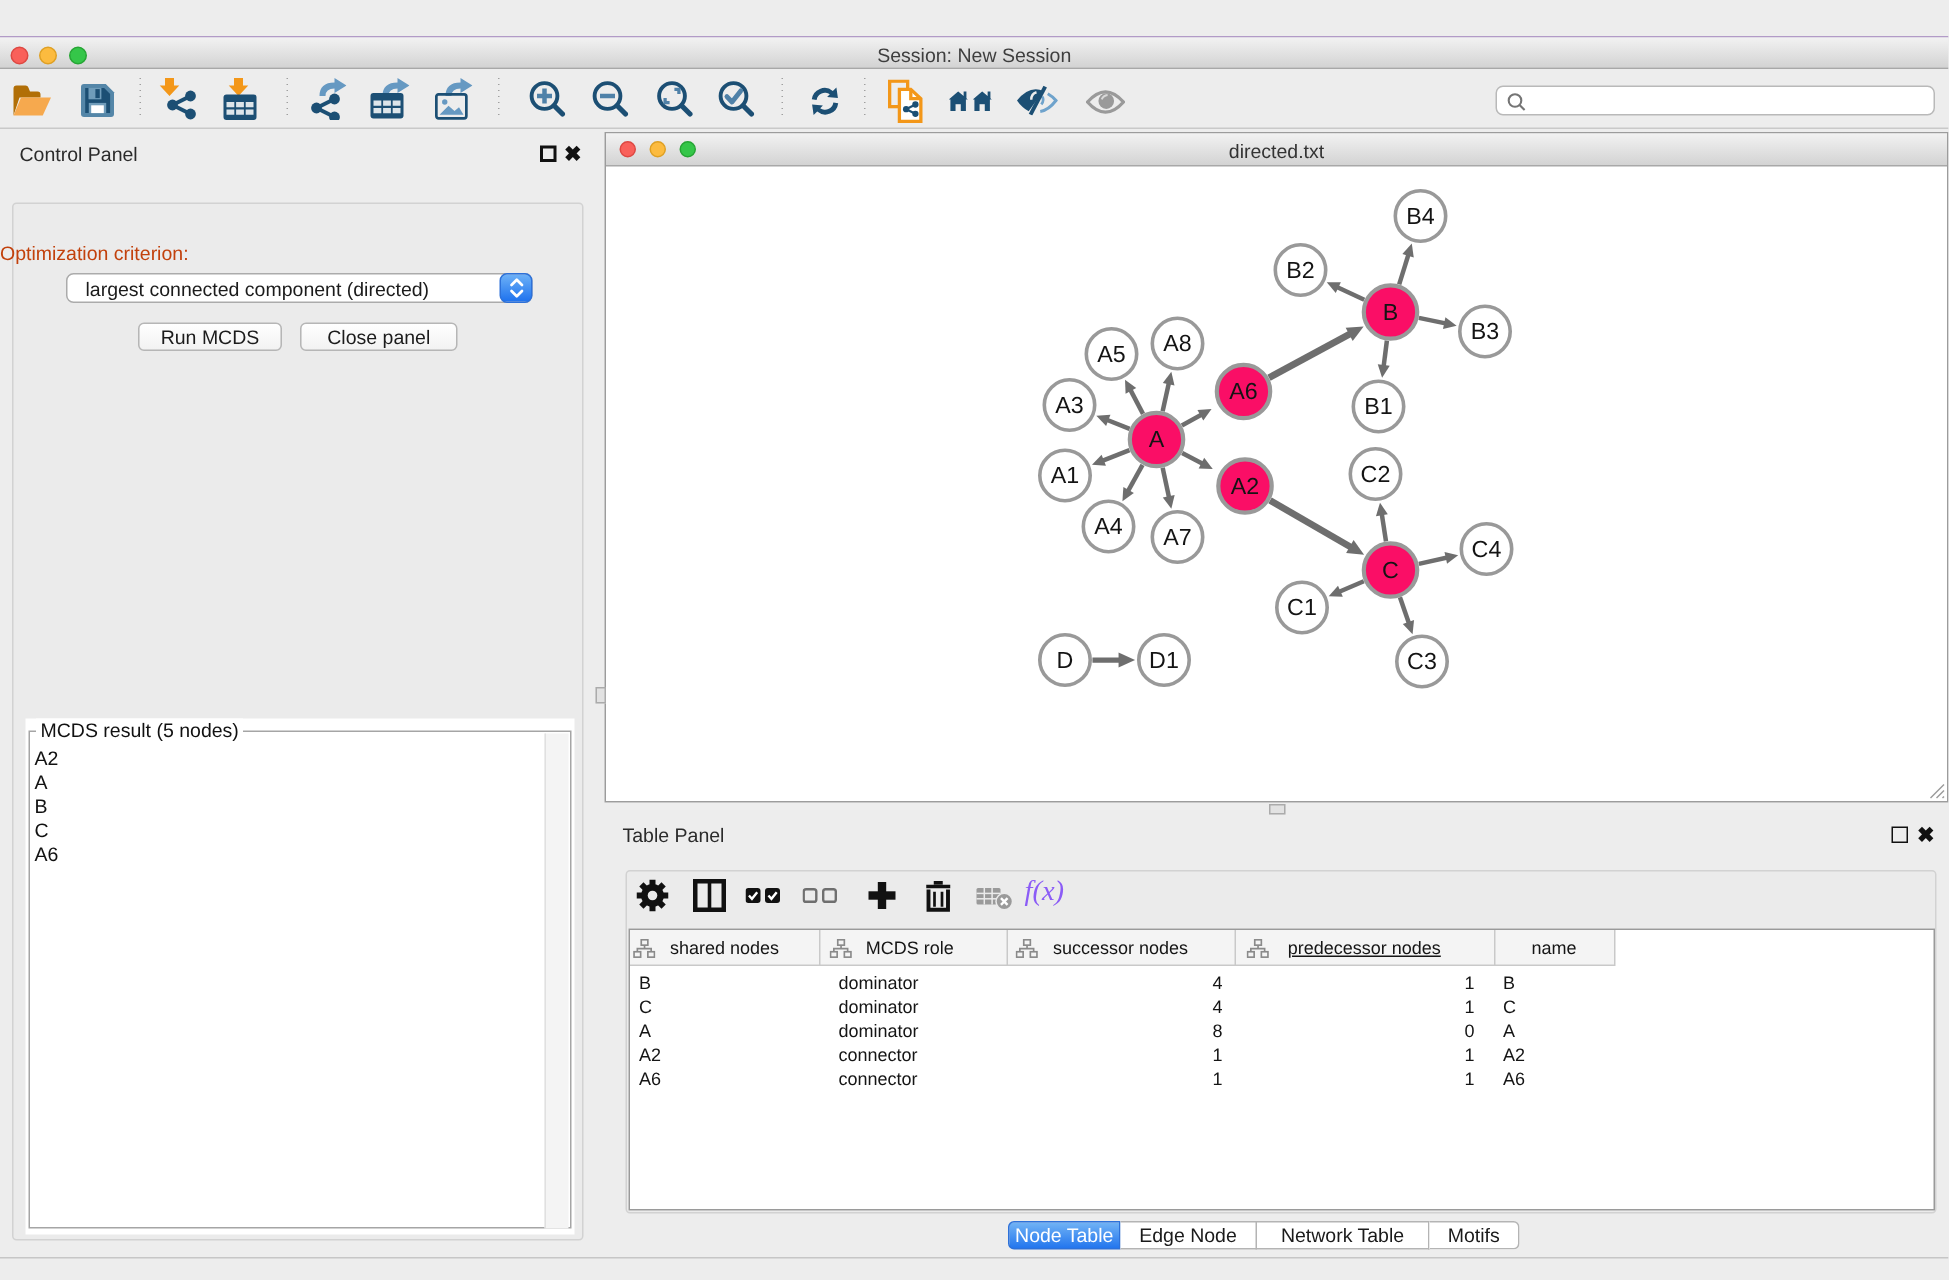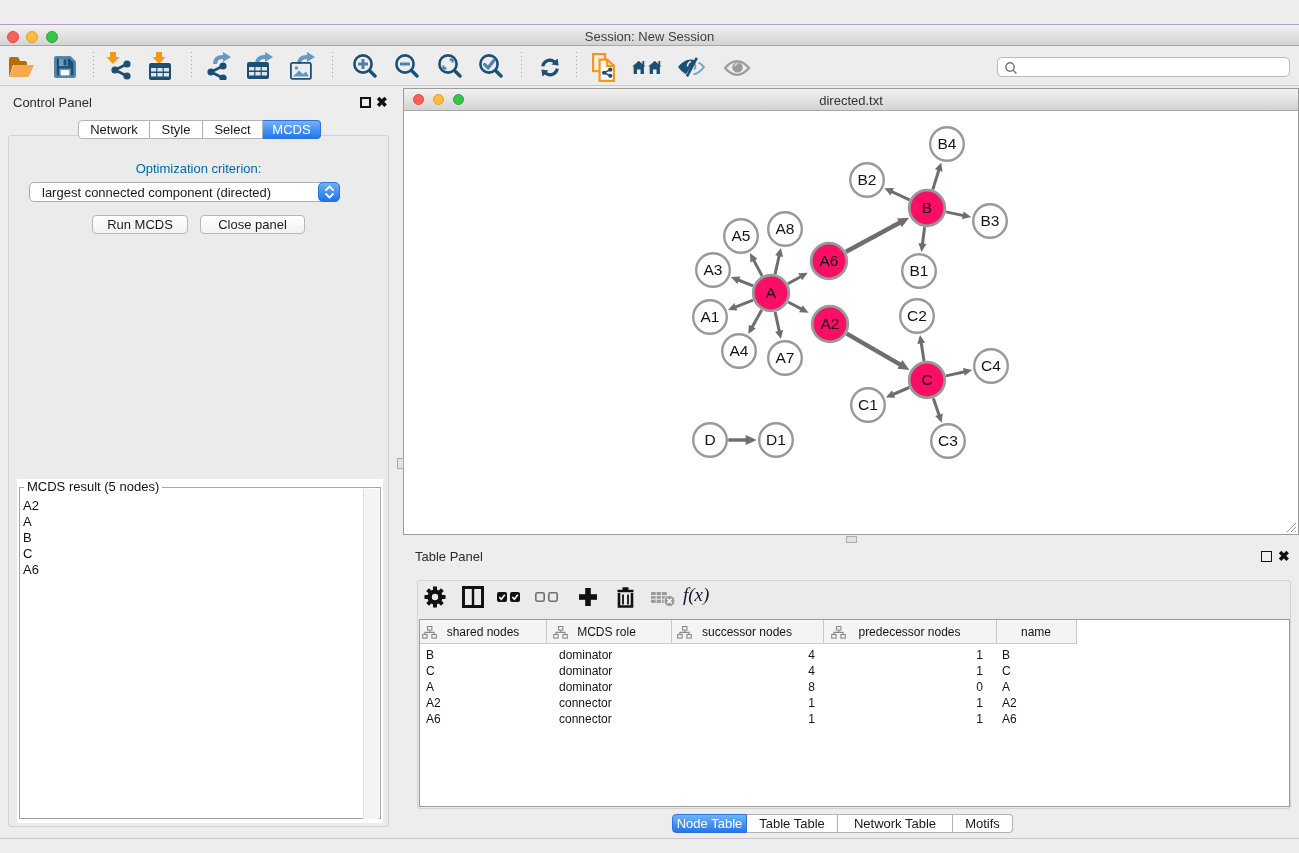"Network" div.abs { html: <div> <div>Network</div> <div>Style</div> <div>Select</div> <div>MCDS</div> </div> -> none }
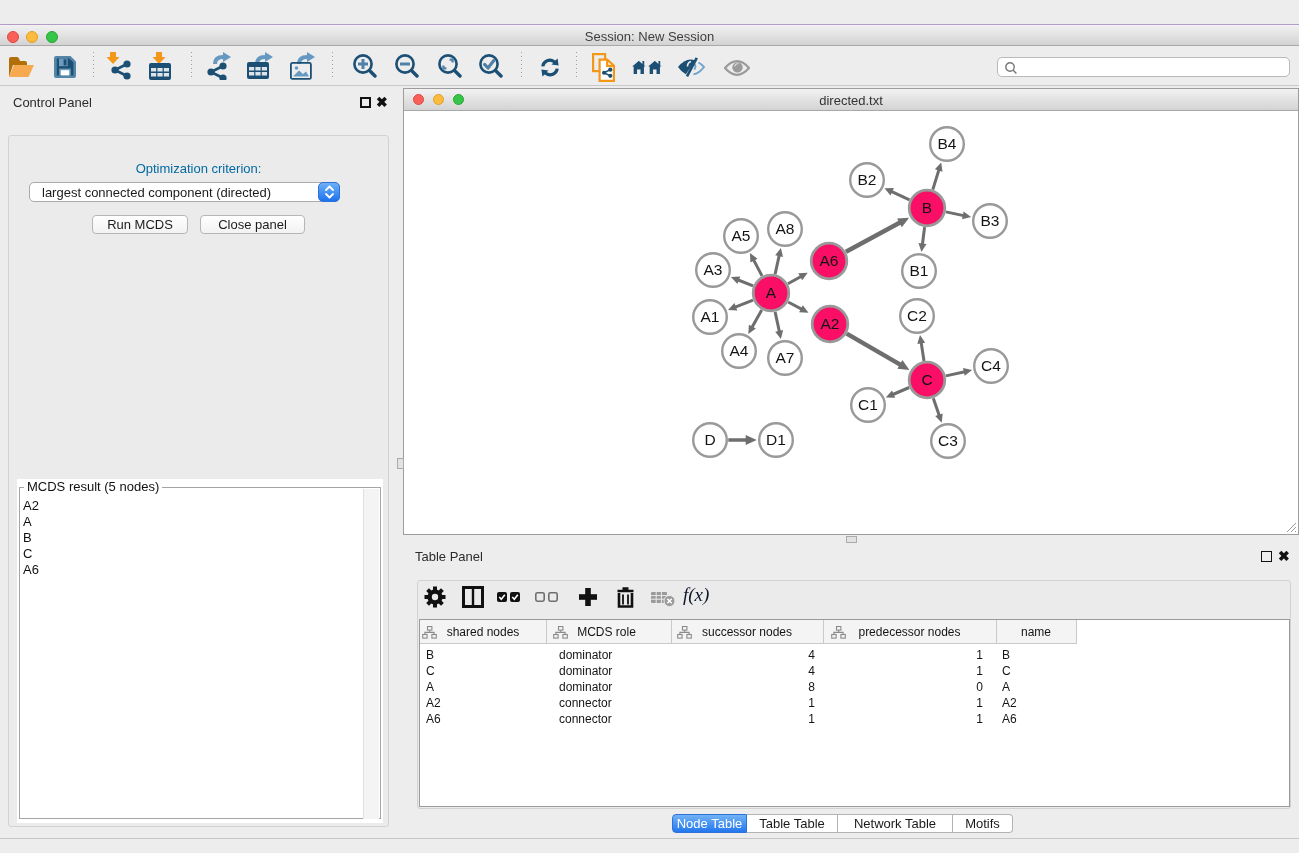"Optimization criterion:" #opt-label { color: #0369a1 -> #c2410c; text-align: center -> none }
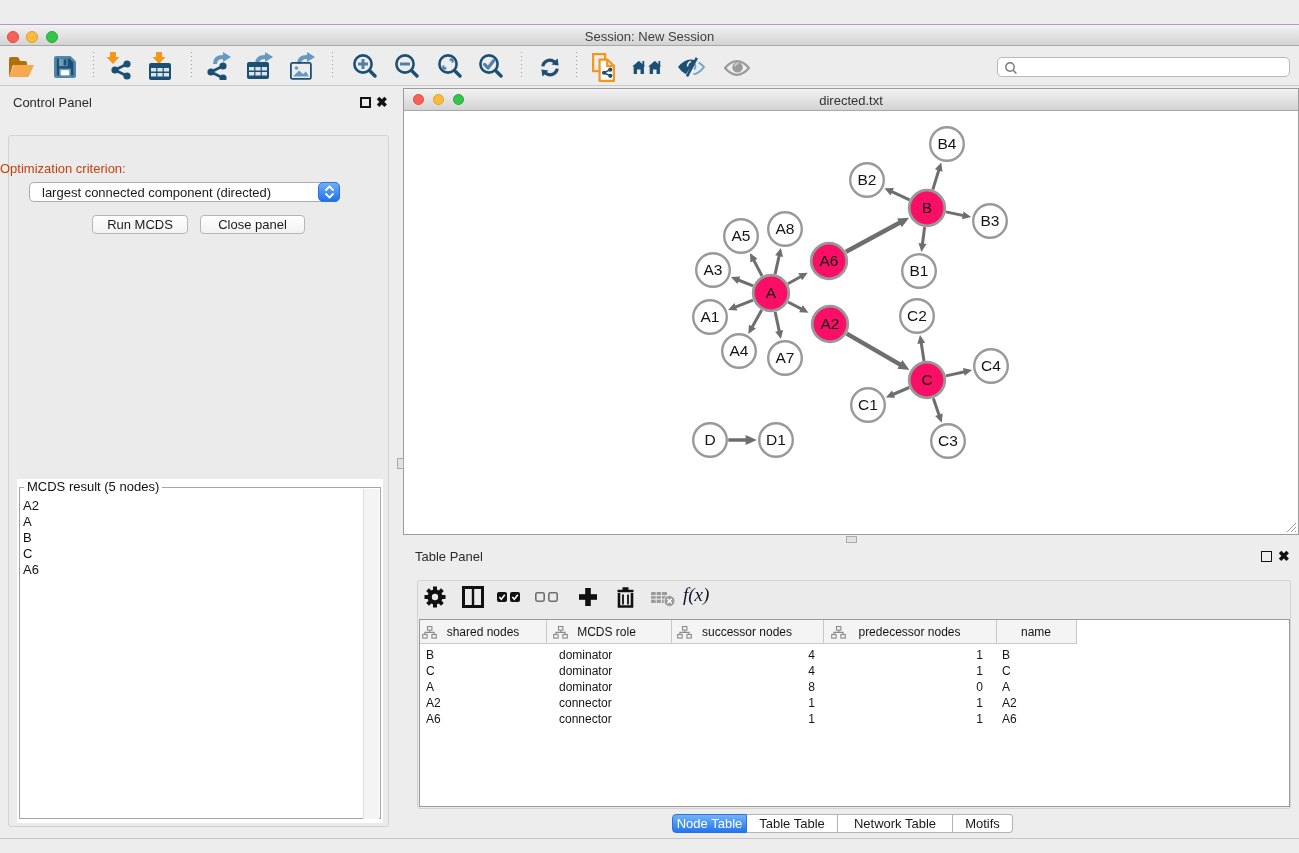"largest connected component (directed)" #dropdown { left: 29px -> 44px }
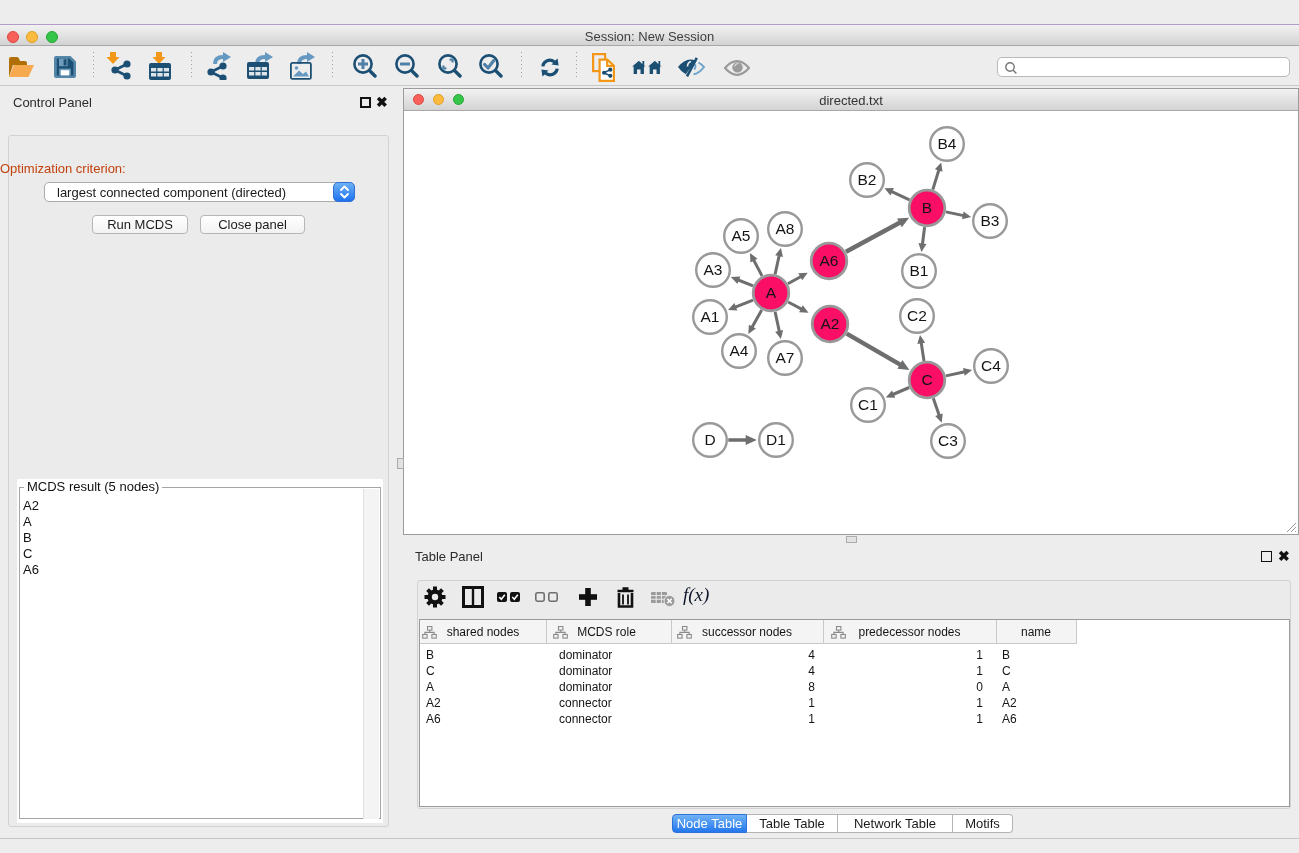"f(x)" div.abs { color: #0f172a -> #8b5cf6 }
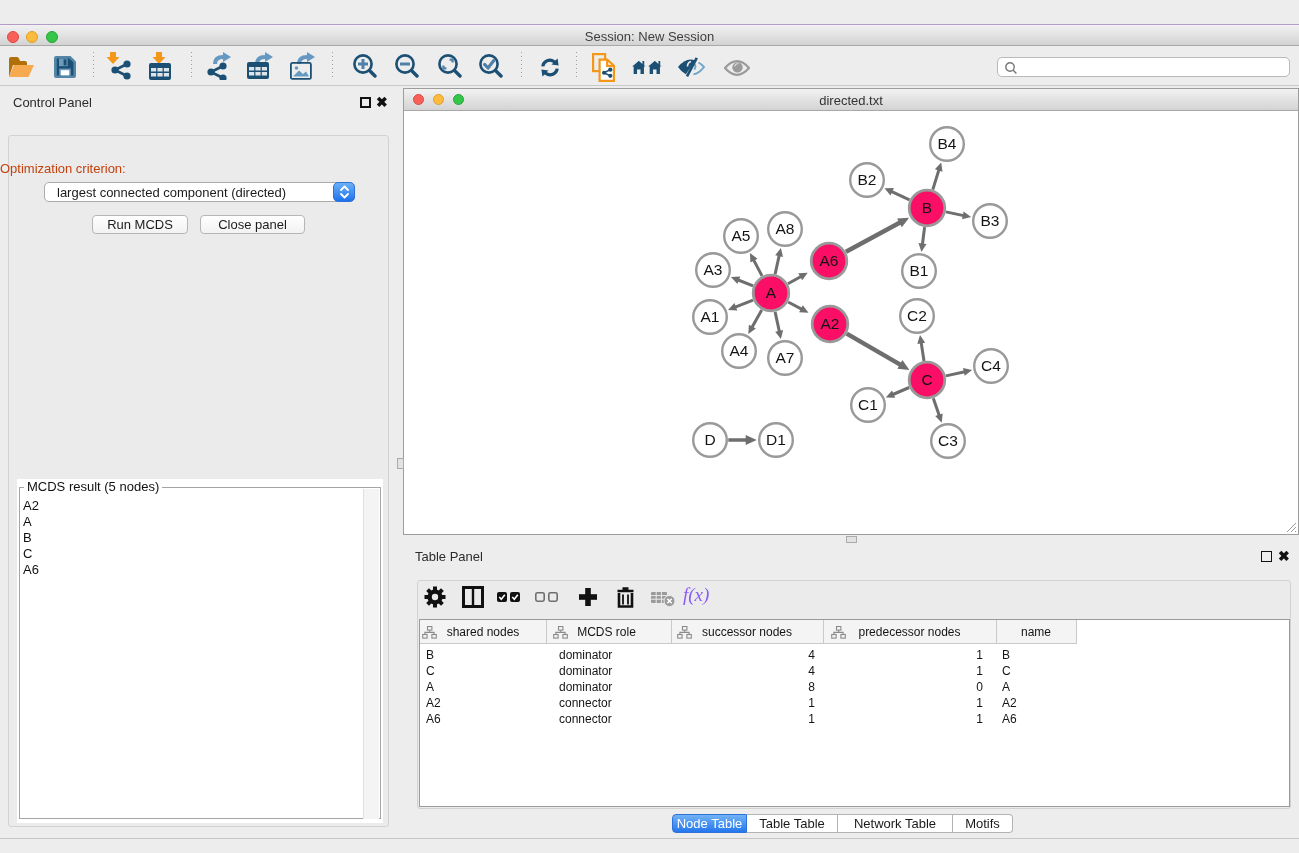"predecessor nodes" div.th { text-decoration: none -> underline }
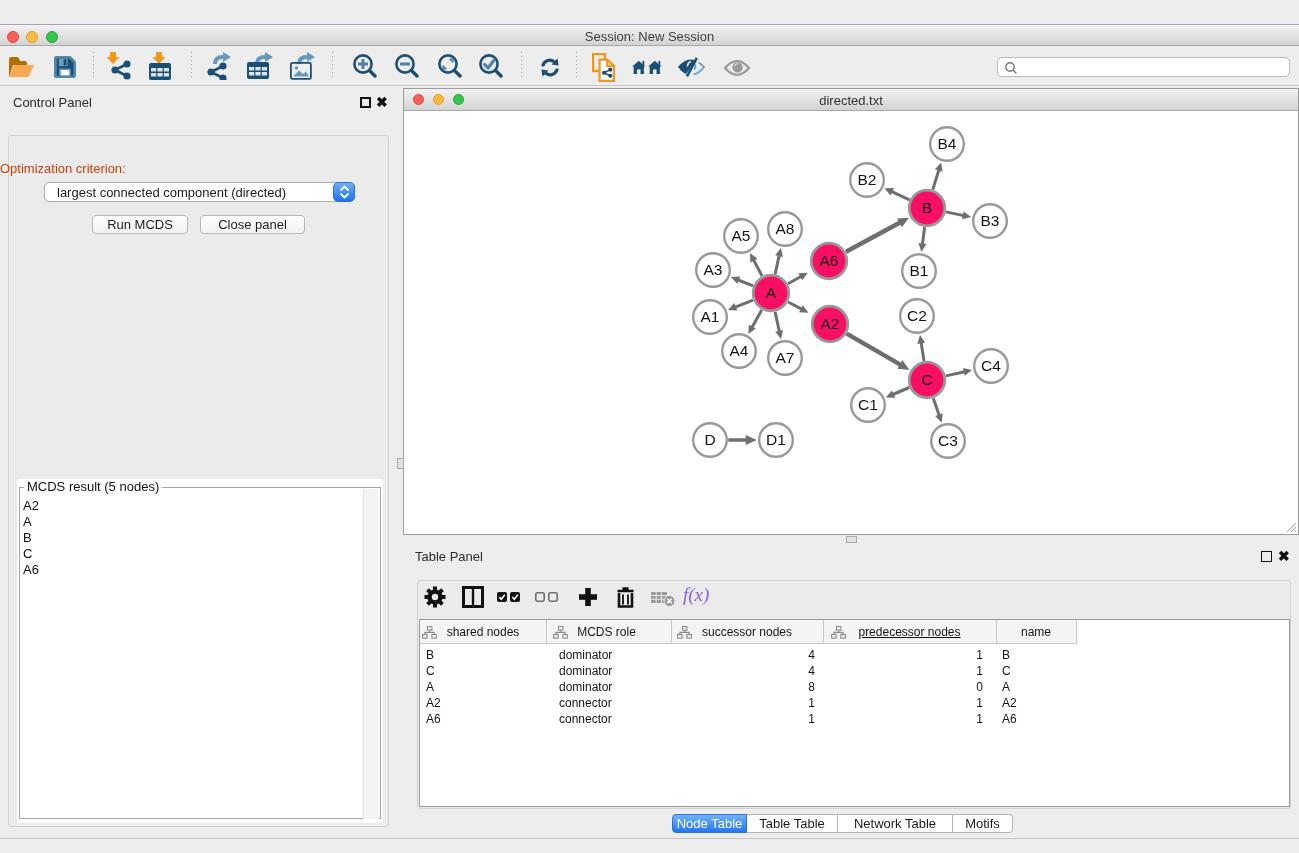"Table Table" div.tab { text: Table Table -> Edge Node }
